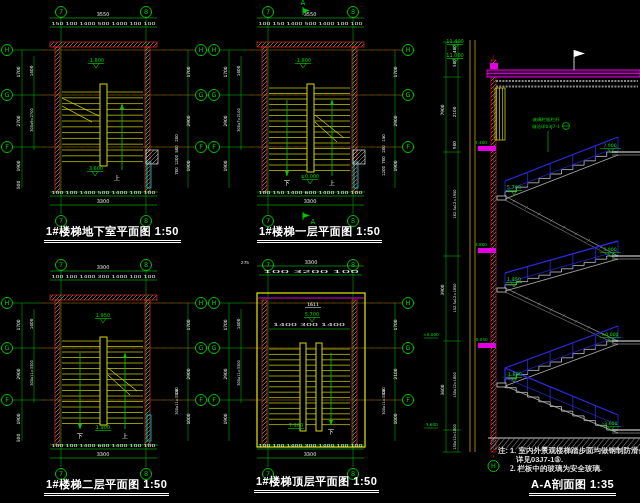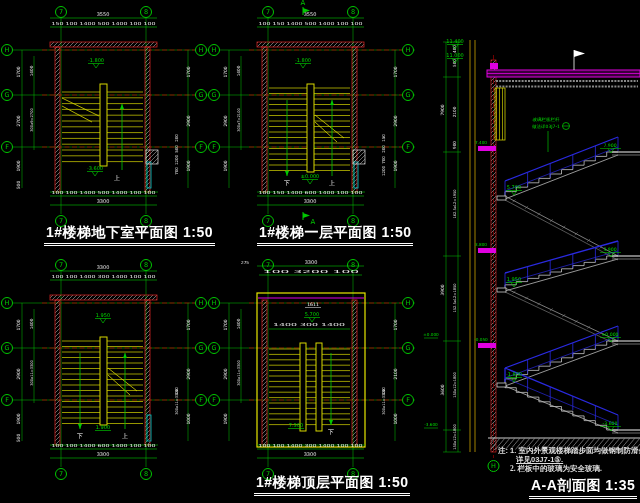"1#楼梯地下室平面图 1:50" .title { font-size: 14px -> 11px }
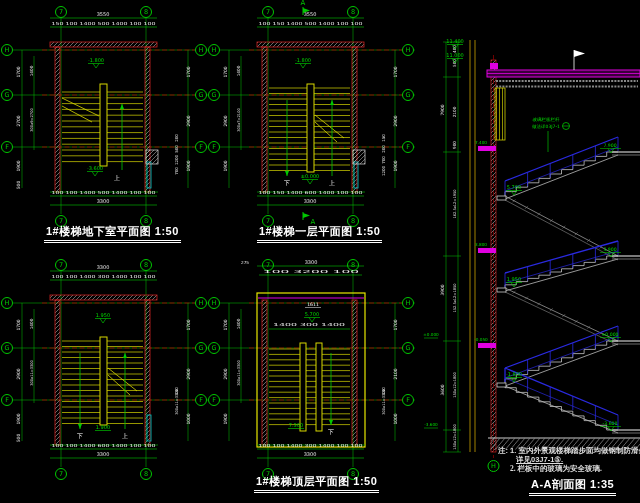"详见03J7-1⑤." .n2 { text-decoration: underline -> none }
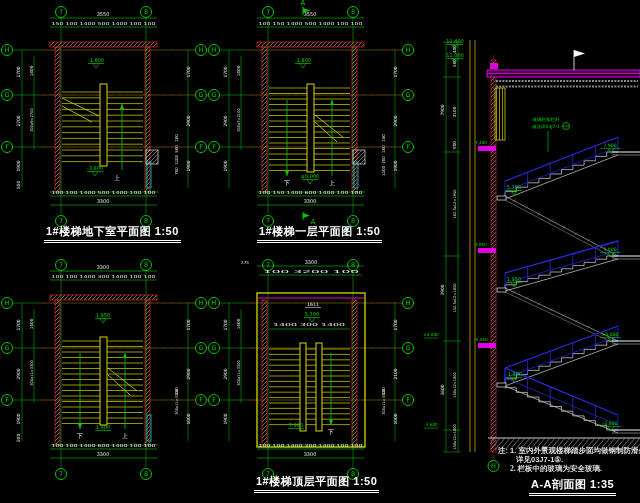"1#楼梯二层平面图 1:50" div.title { html: none -> <div>1#楼梯二层平面图 1:50</div> }
